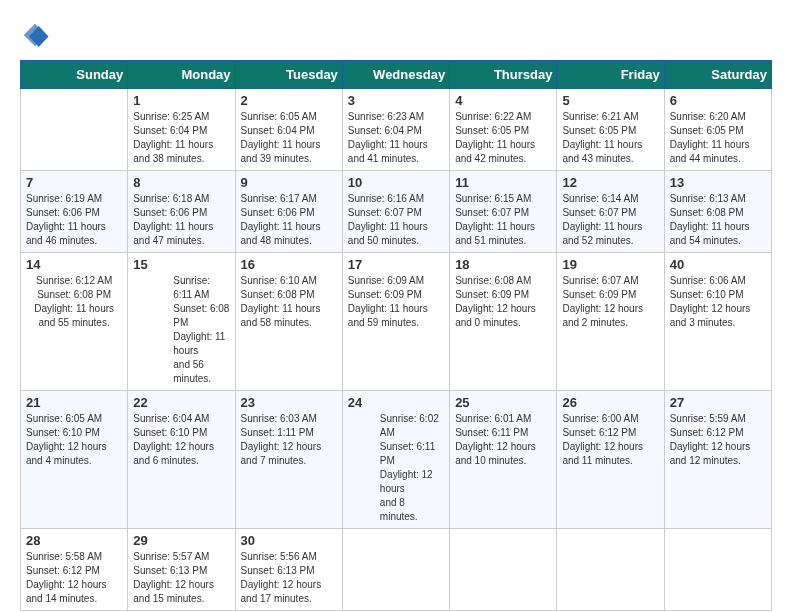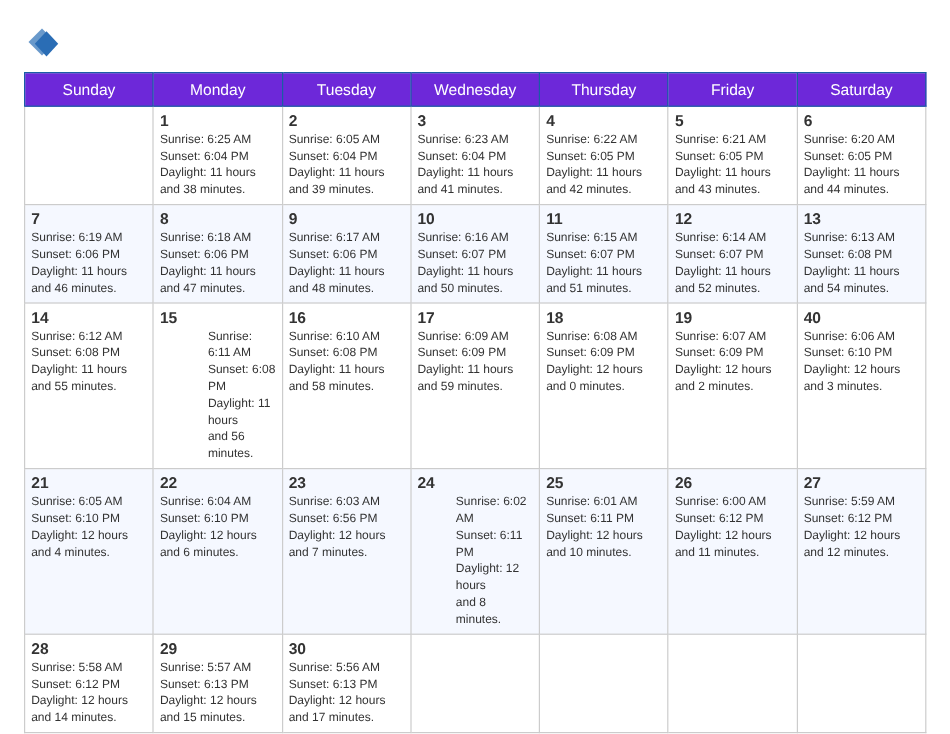"Sunday" .calendar th { background: #6d28d9 -> #0f766e; font-weight: normal -> bold; text-align: center -> right }
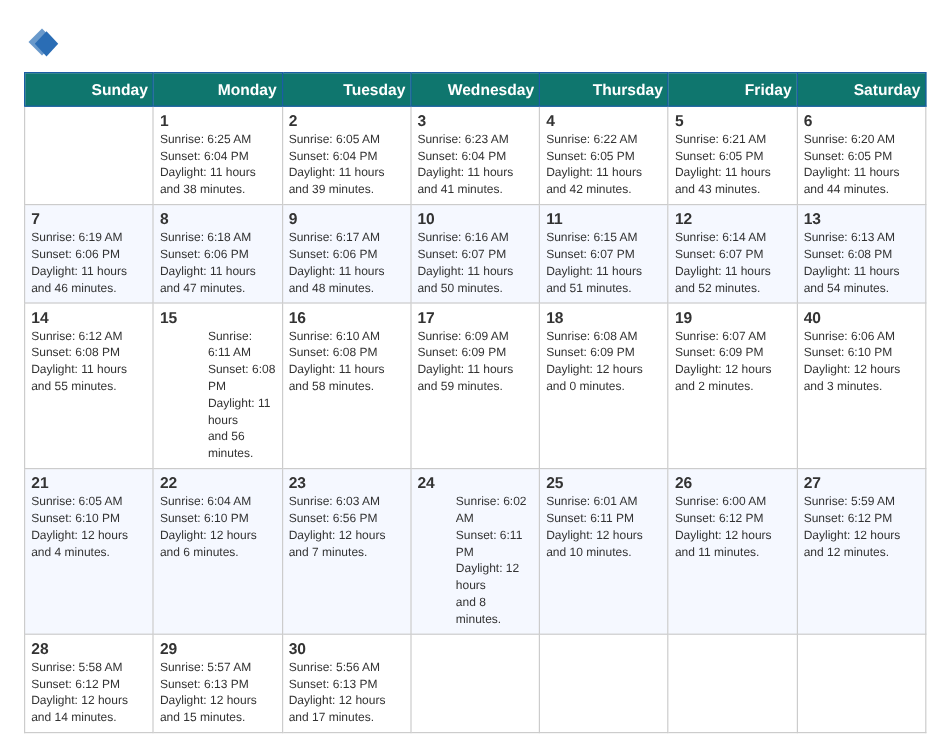"Sunrise: 6:12 AM" div.day-info { text-align: none -> center }
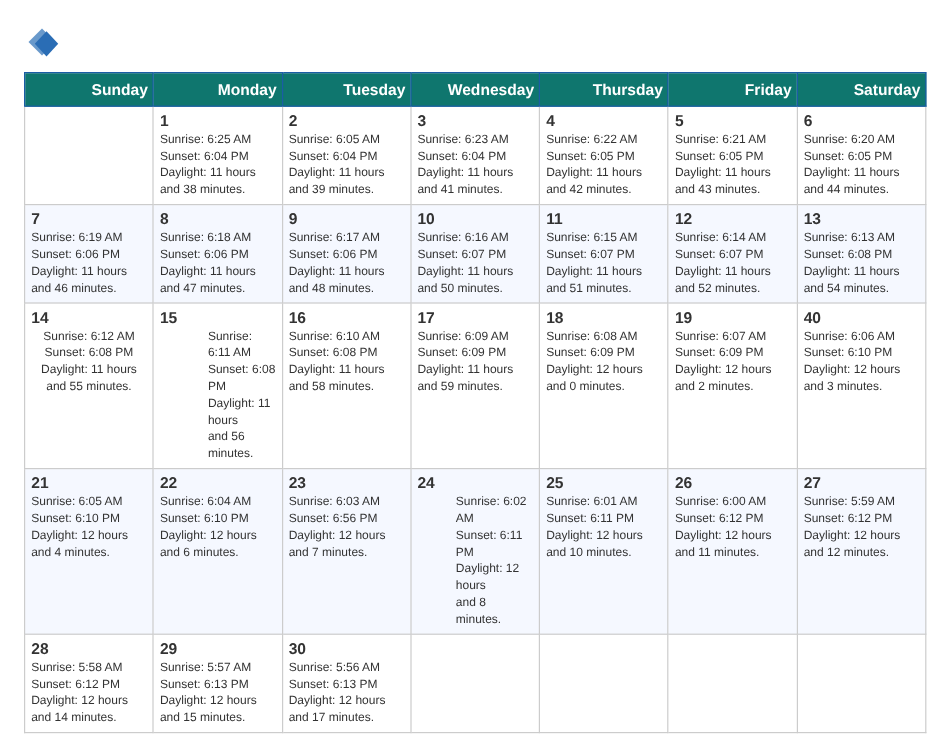"Sunrise: 6:03 AM" div.day-info { text: 6:56 -> 1:11 }
